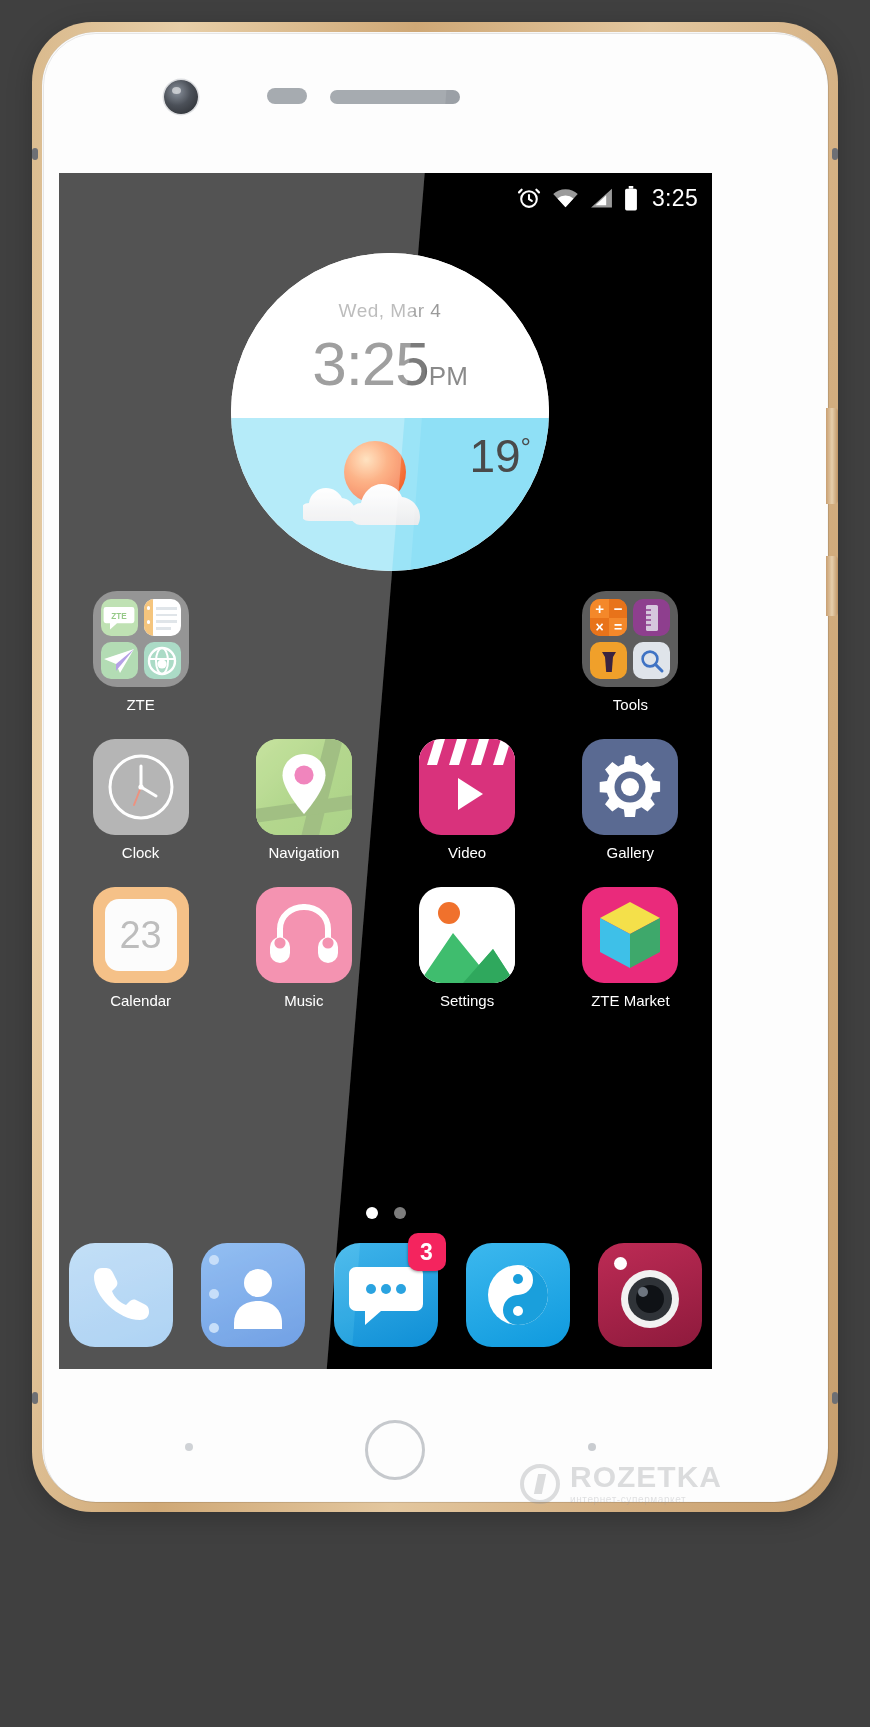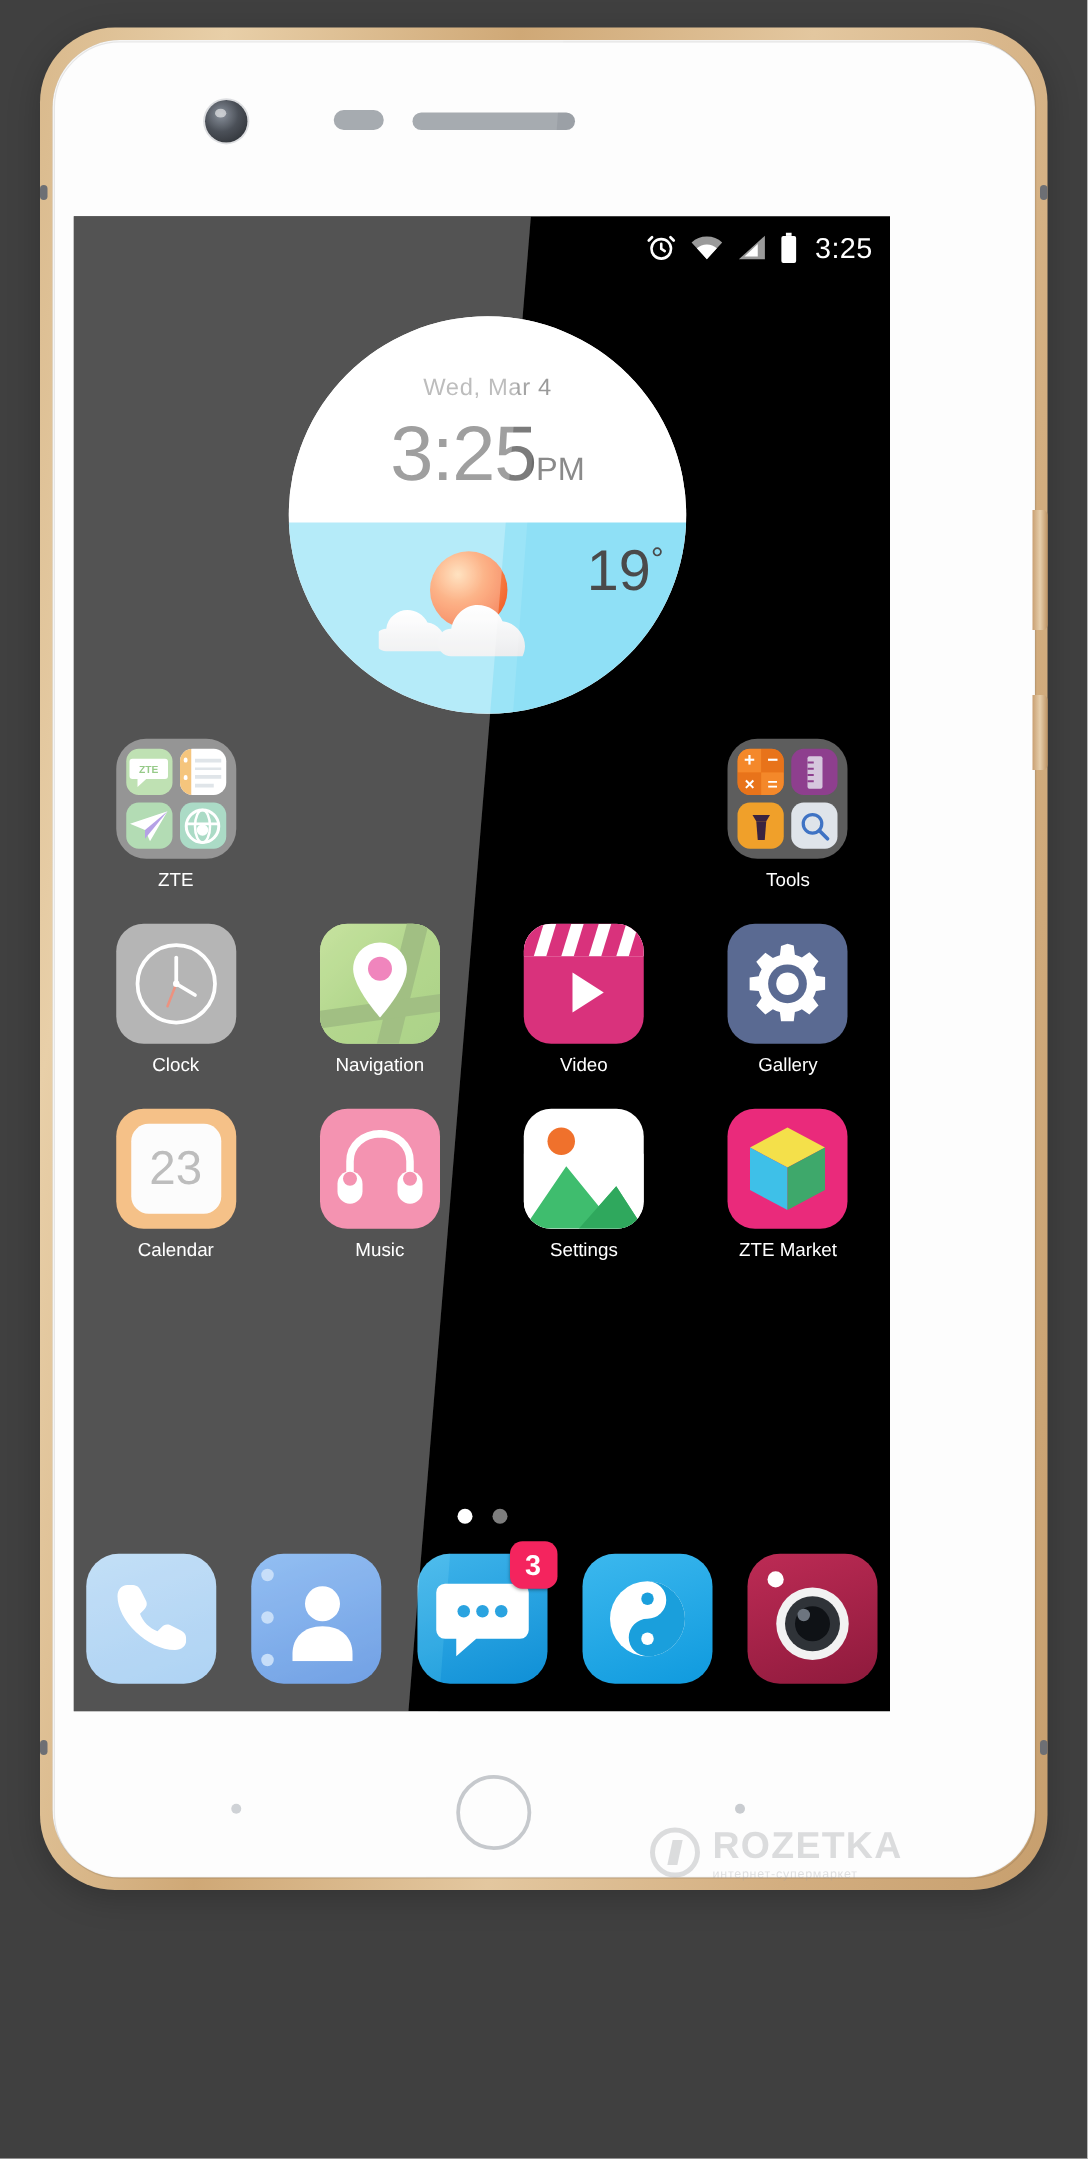"ROZETKA" .wm { align-items: none -> center }
